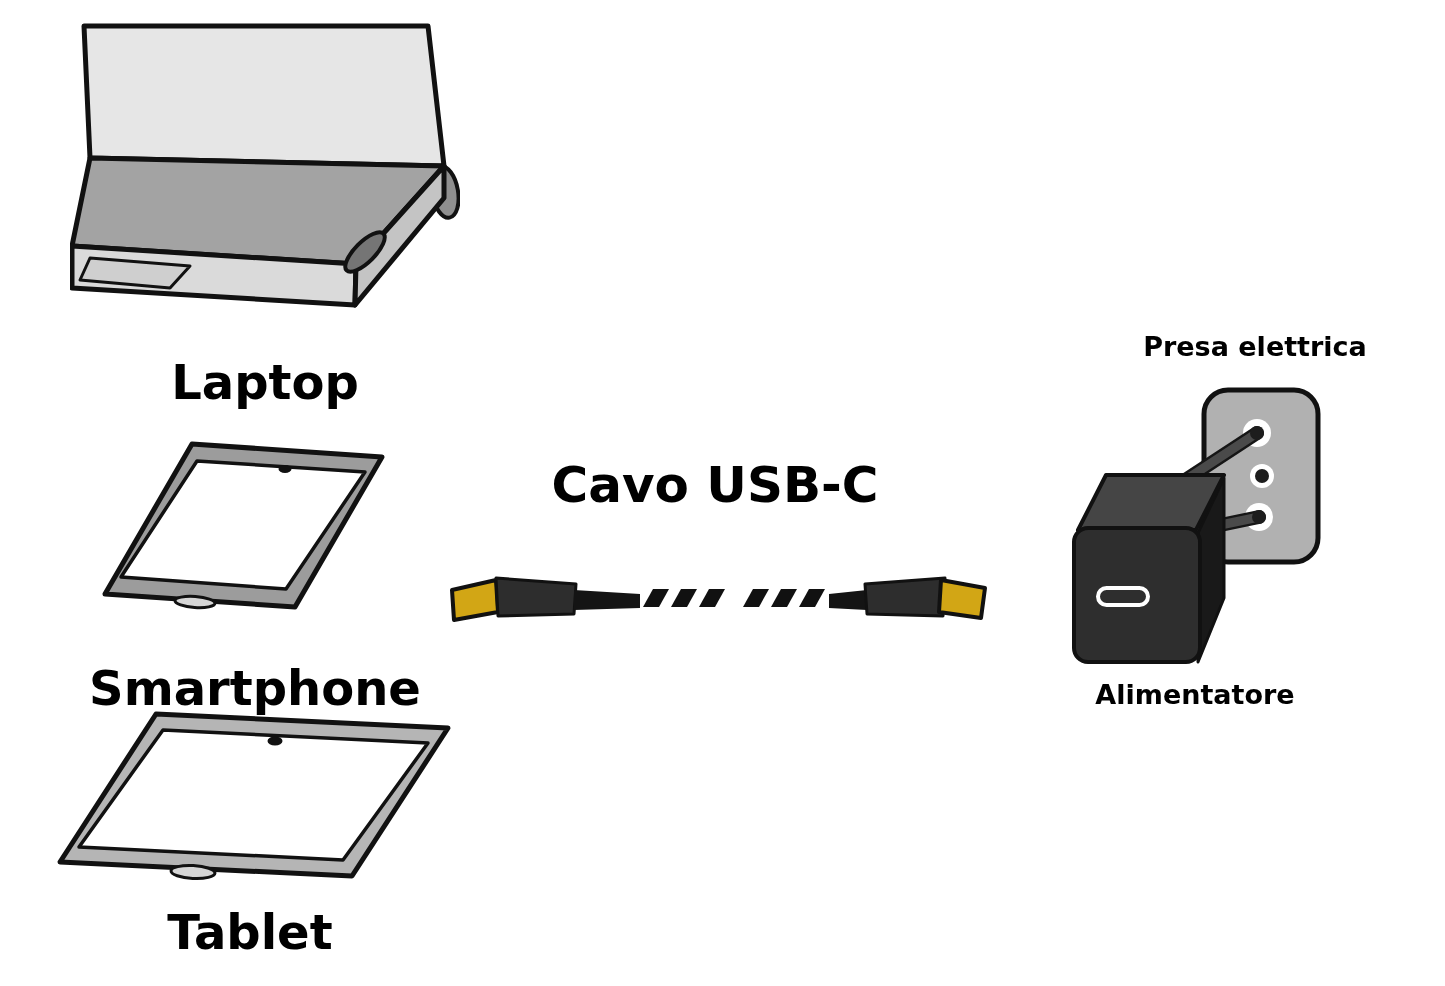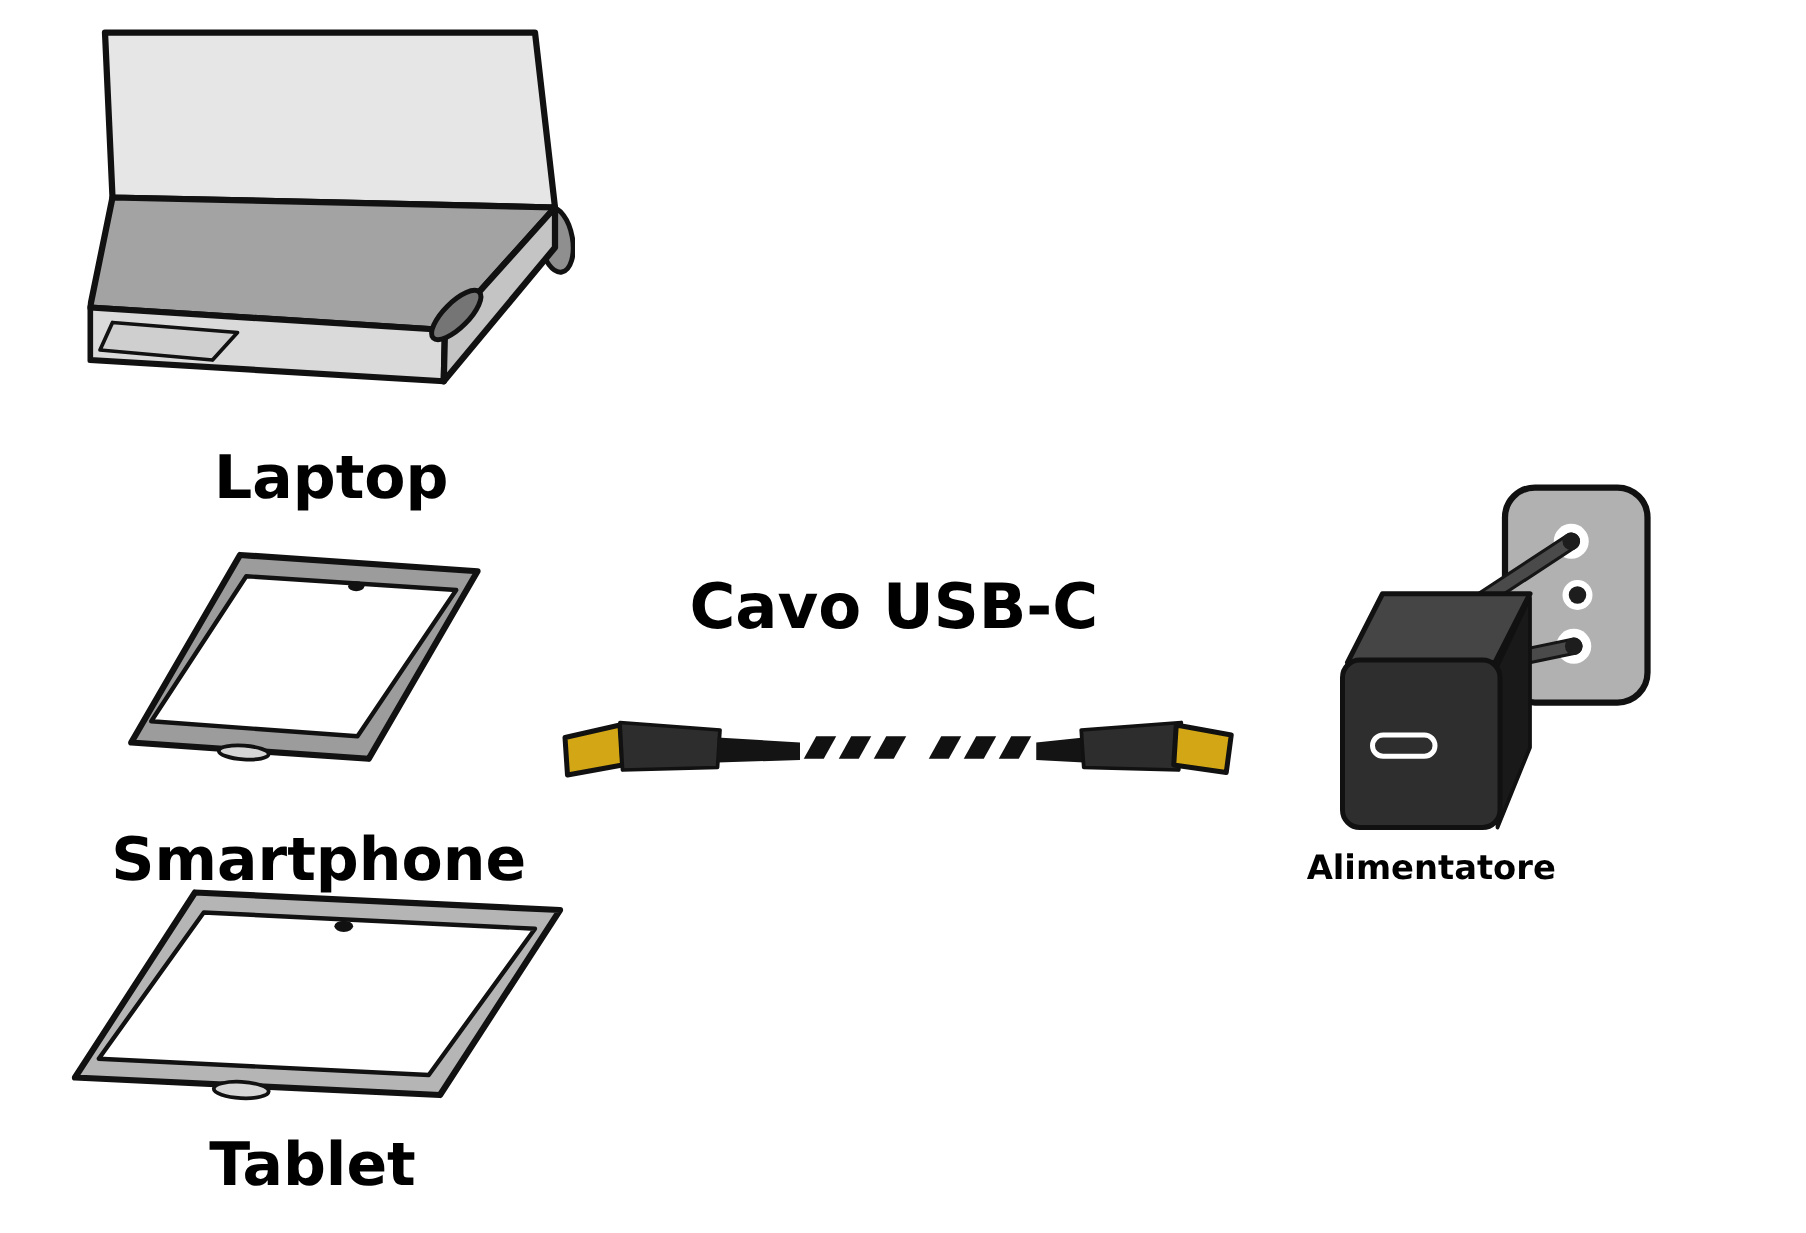"Presa elettrica" div.label { html: none -> <div>Presa elettrica</div> }
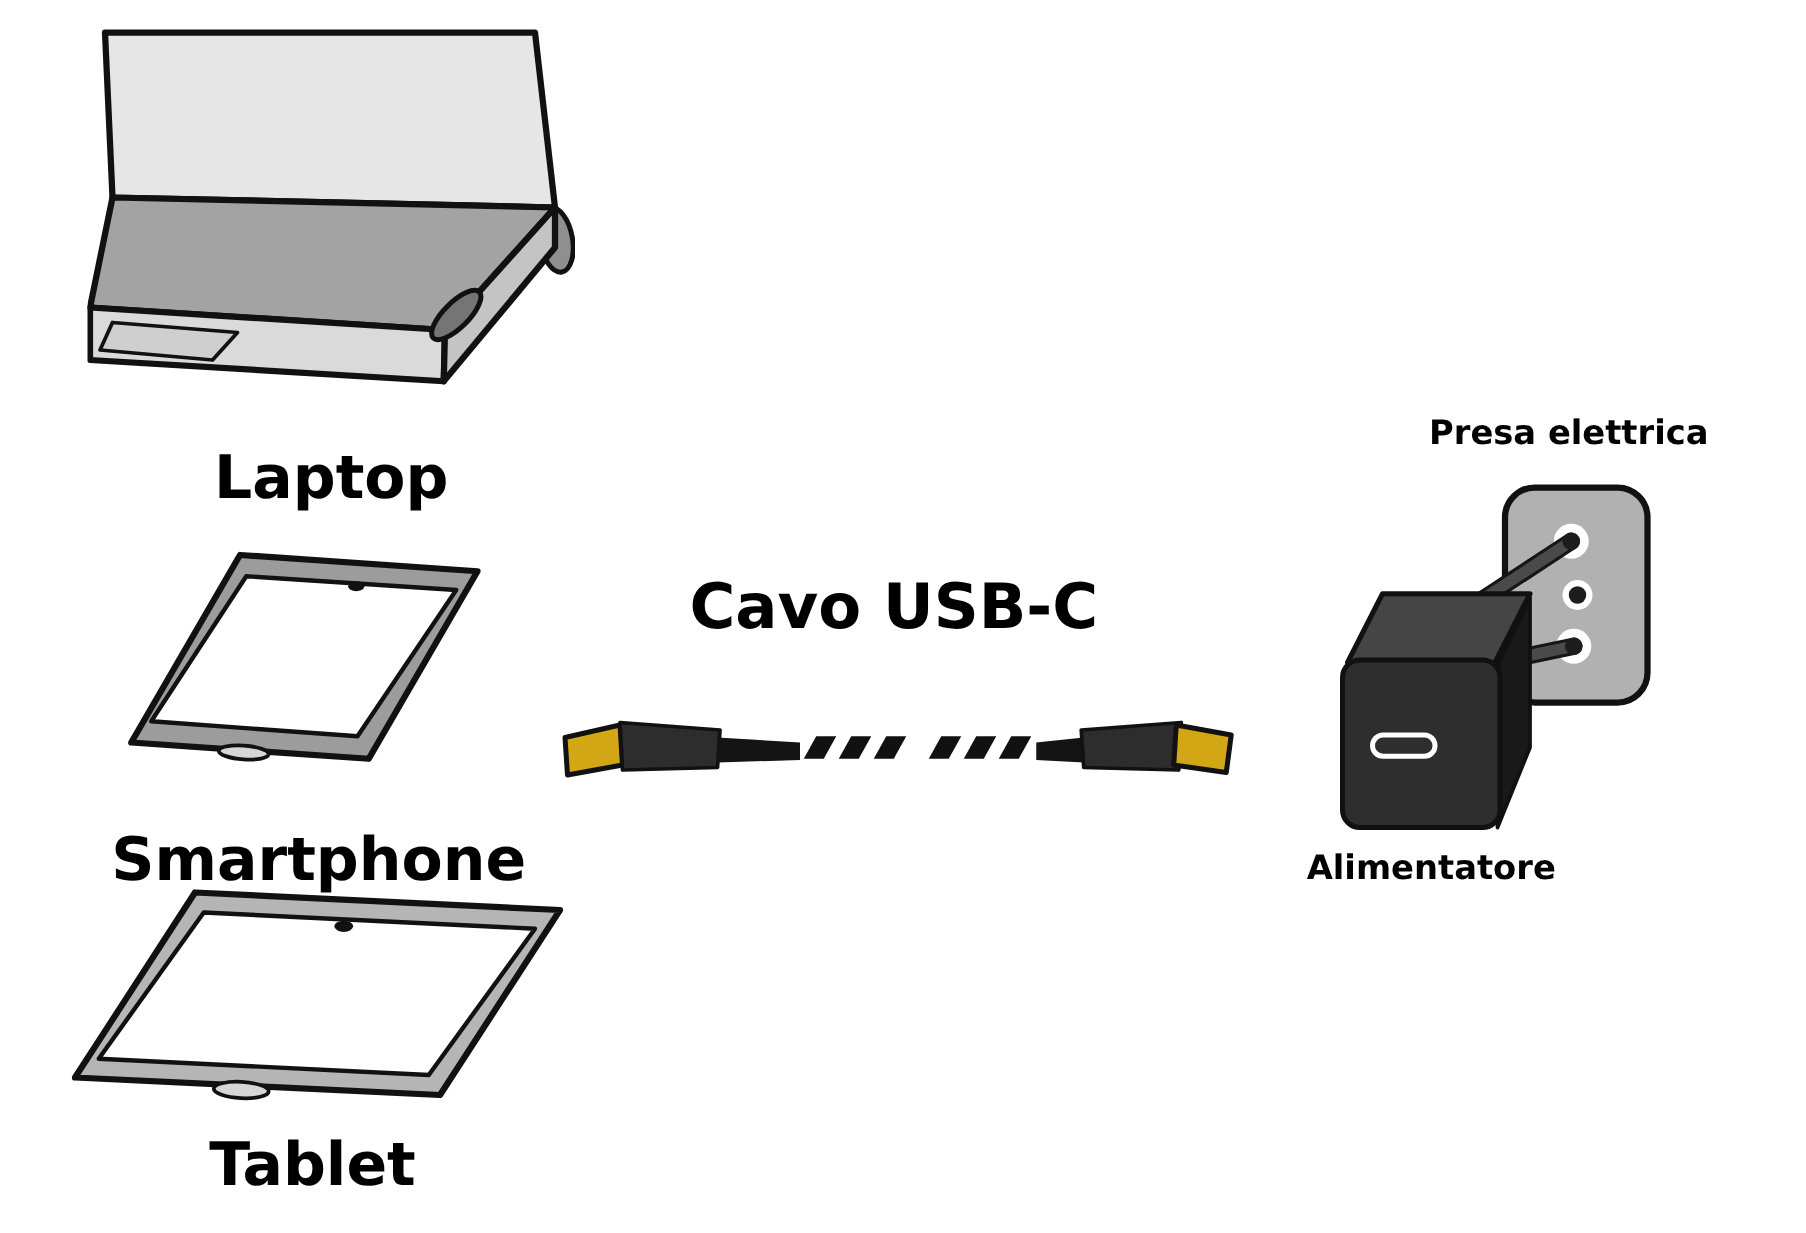"Alimentatore" .adapter-label { left: 990px -> 1040px }
